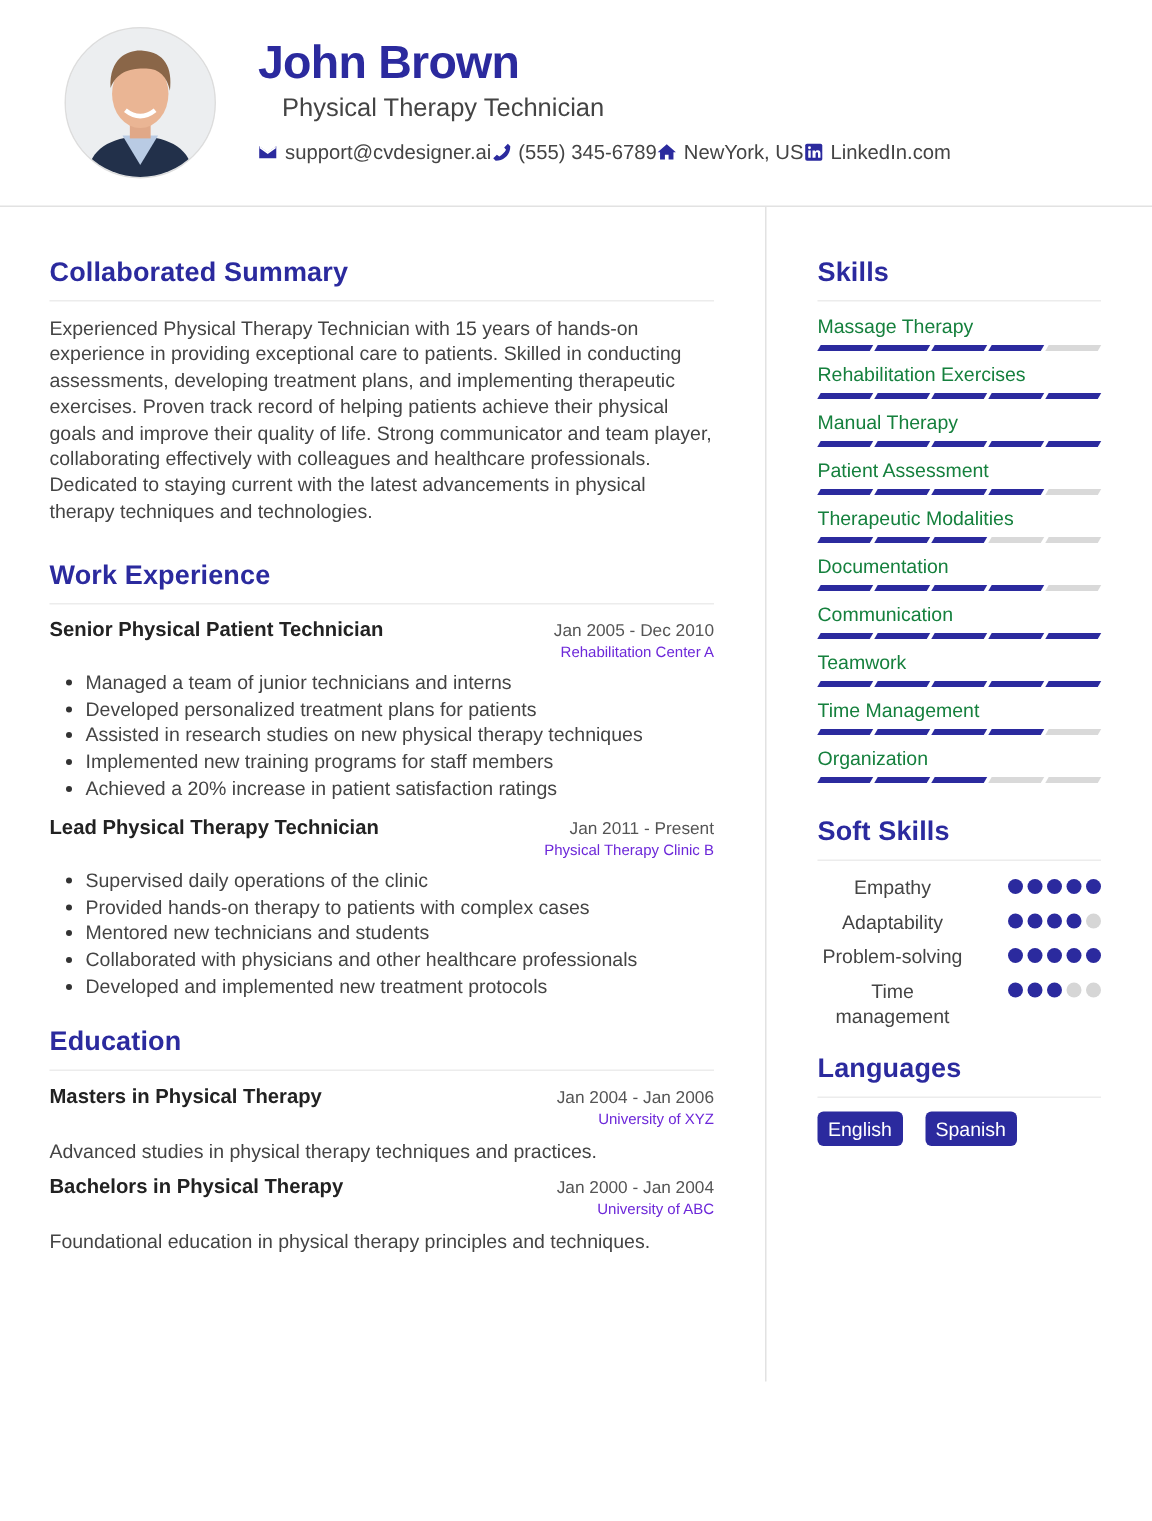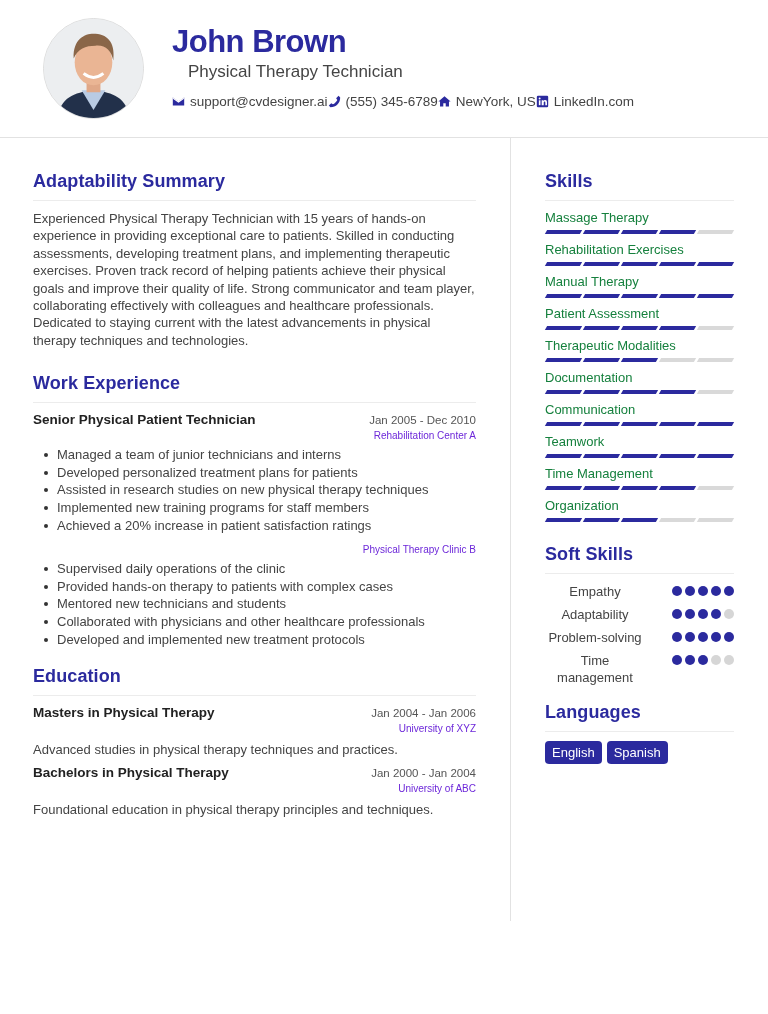"Adaptability Summary" div.section-title { text: Adaptability -> Collaborated }
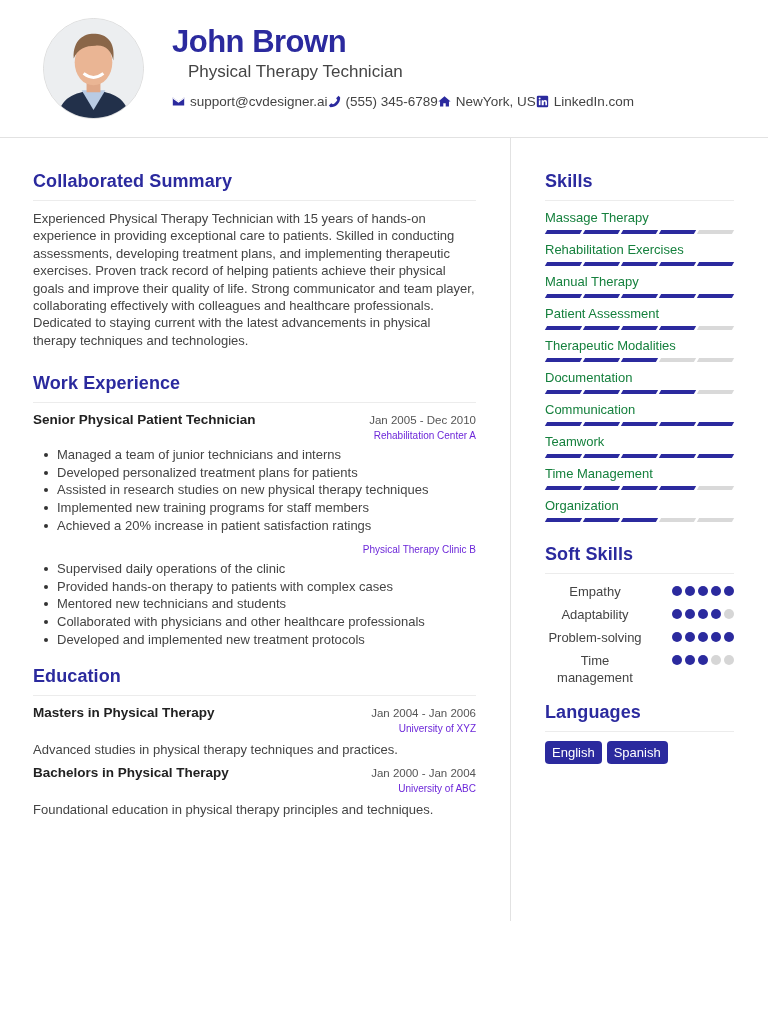"Lead Physical Therapy Technician" div.job-head { html: none -> <div> <div>Lead Physical Therapy Technician</div> <div>Jan 2011 - Present</div> </div> }
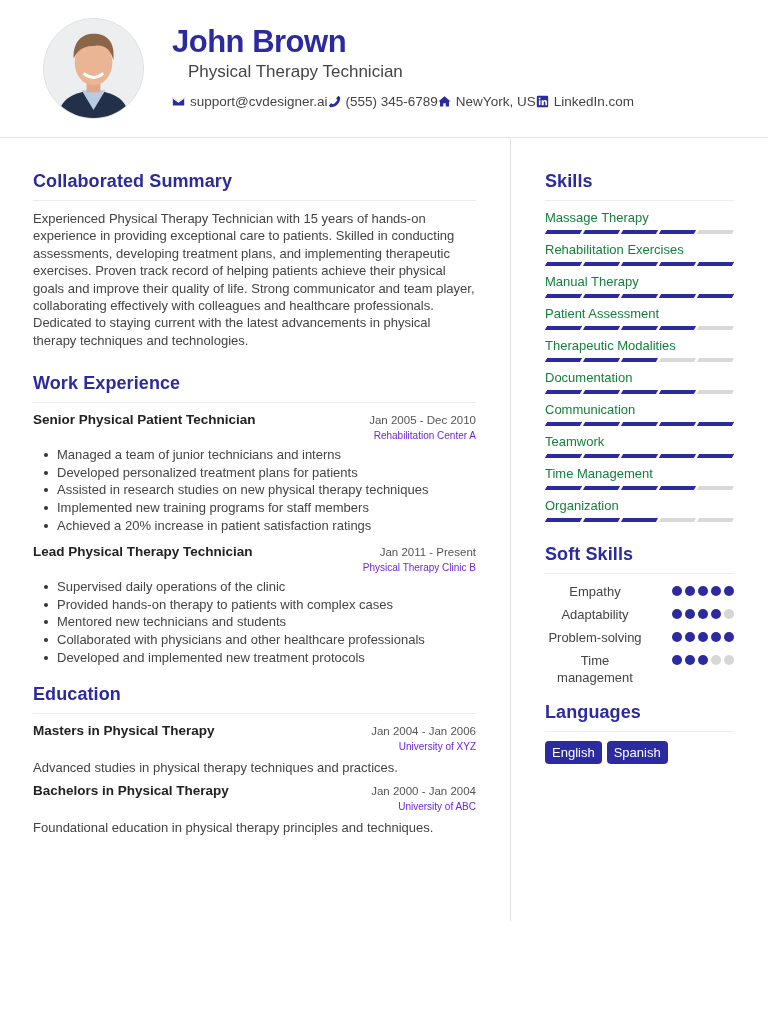"English" .langs { gap: 5px -> 15px }
